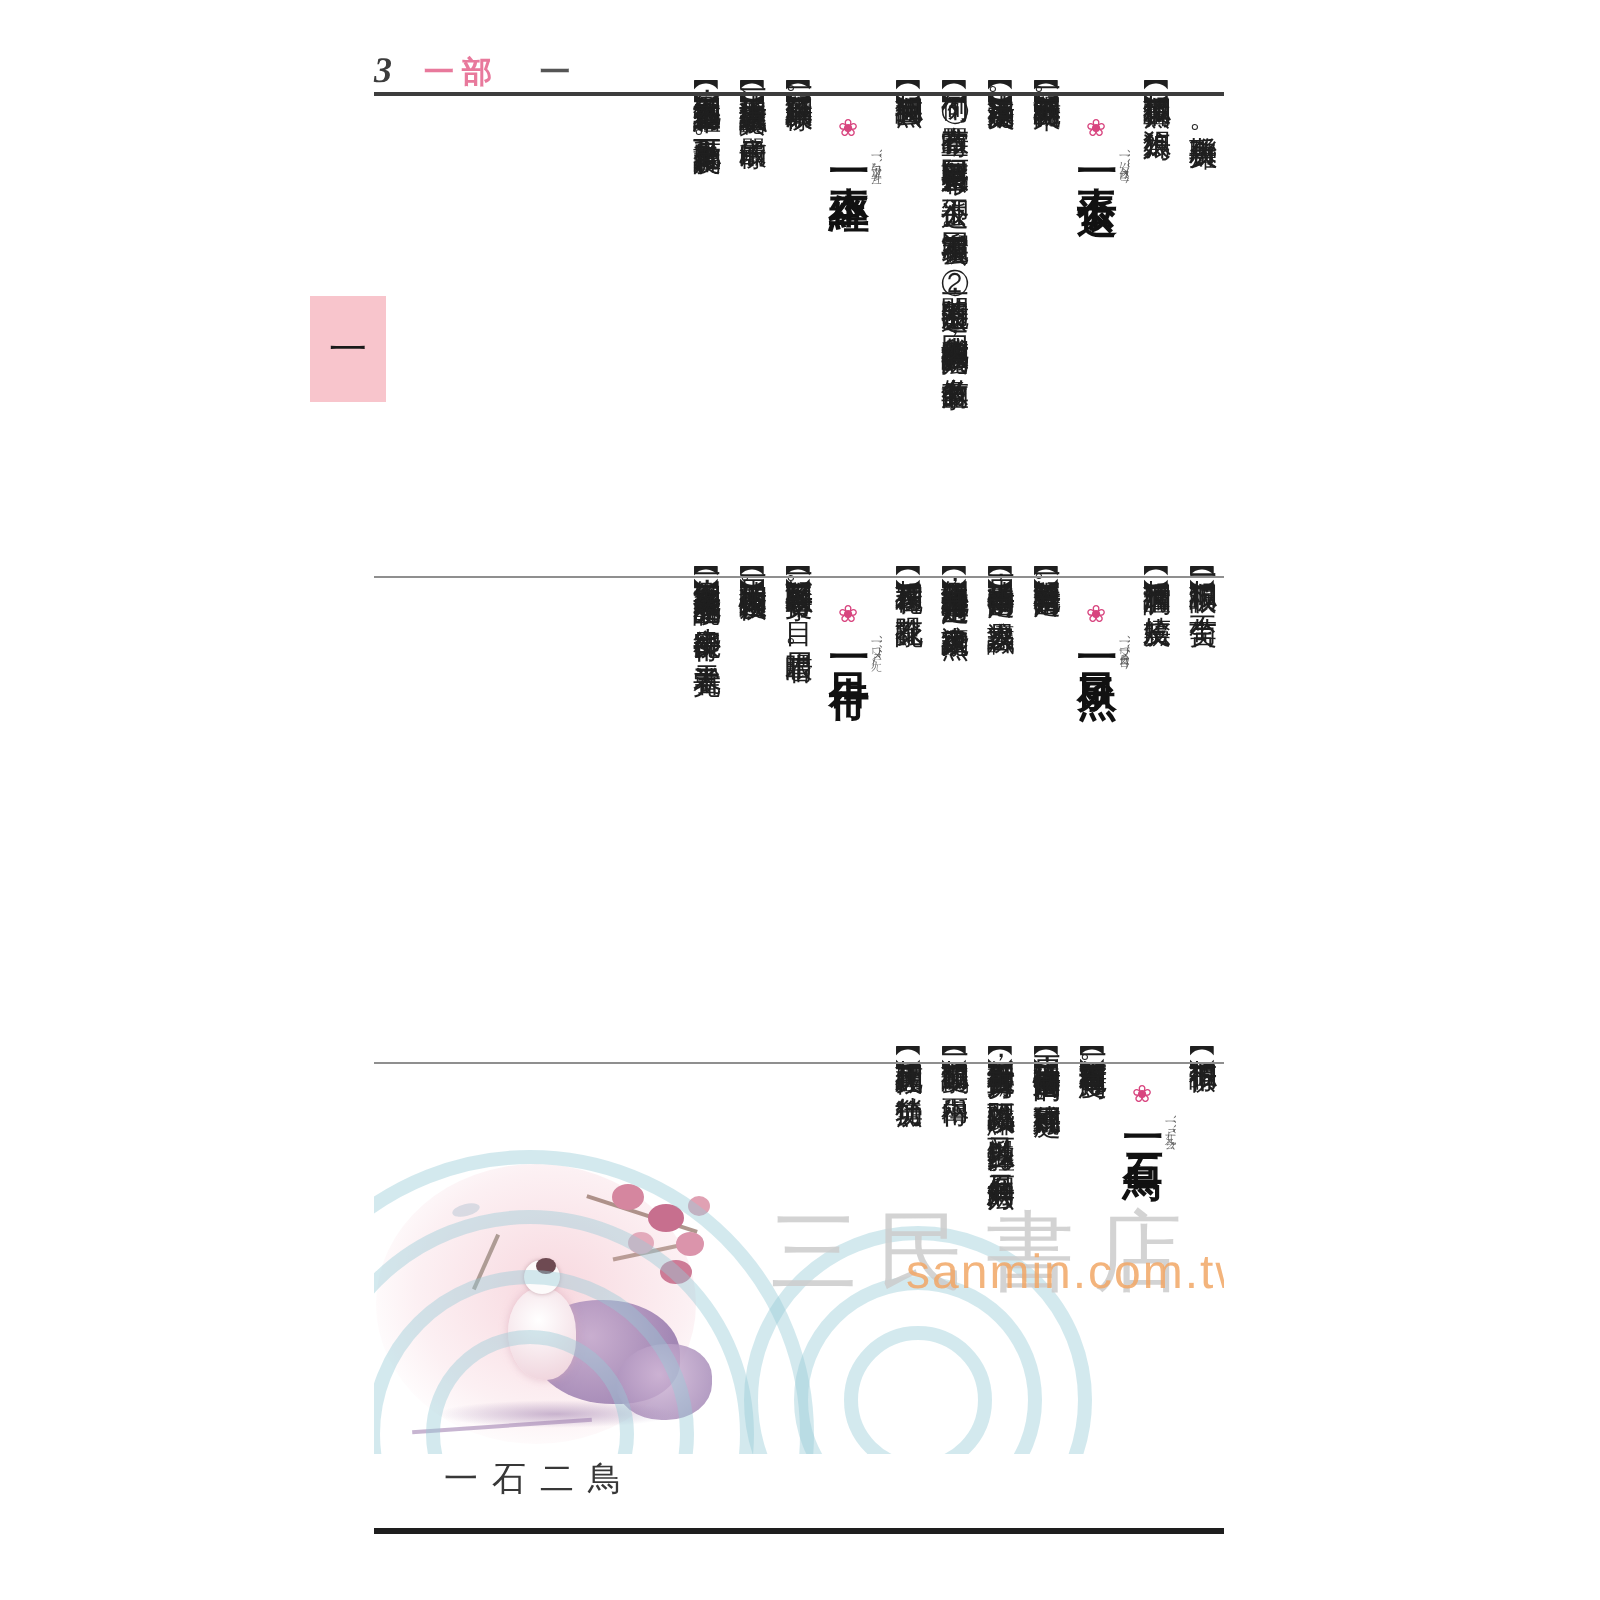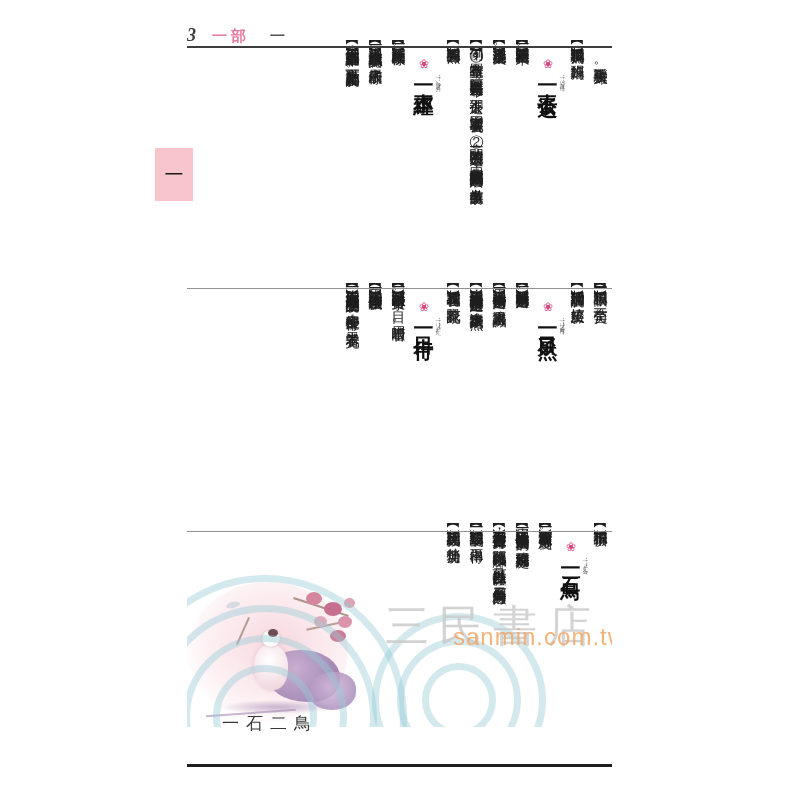"一石二鳥" #caption { top: 712px -> 728px }
